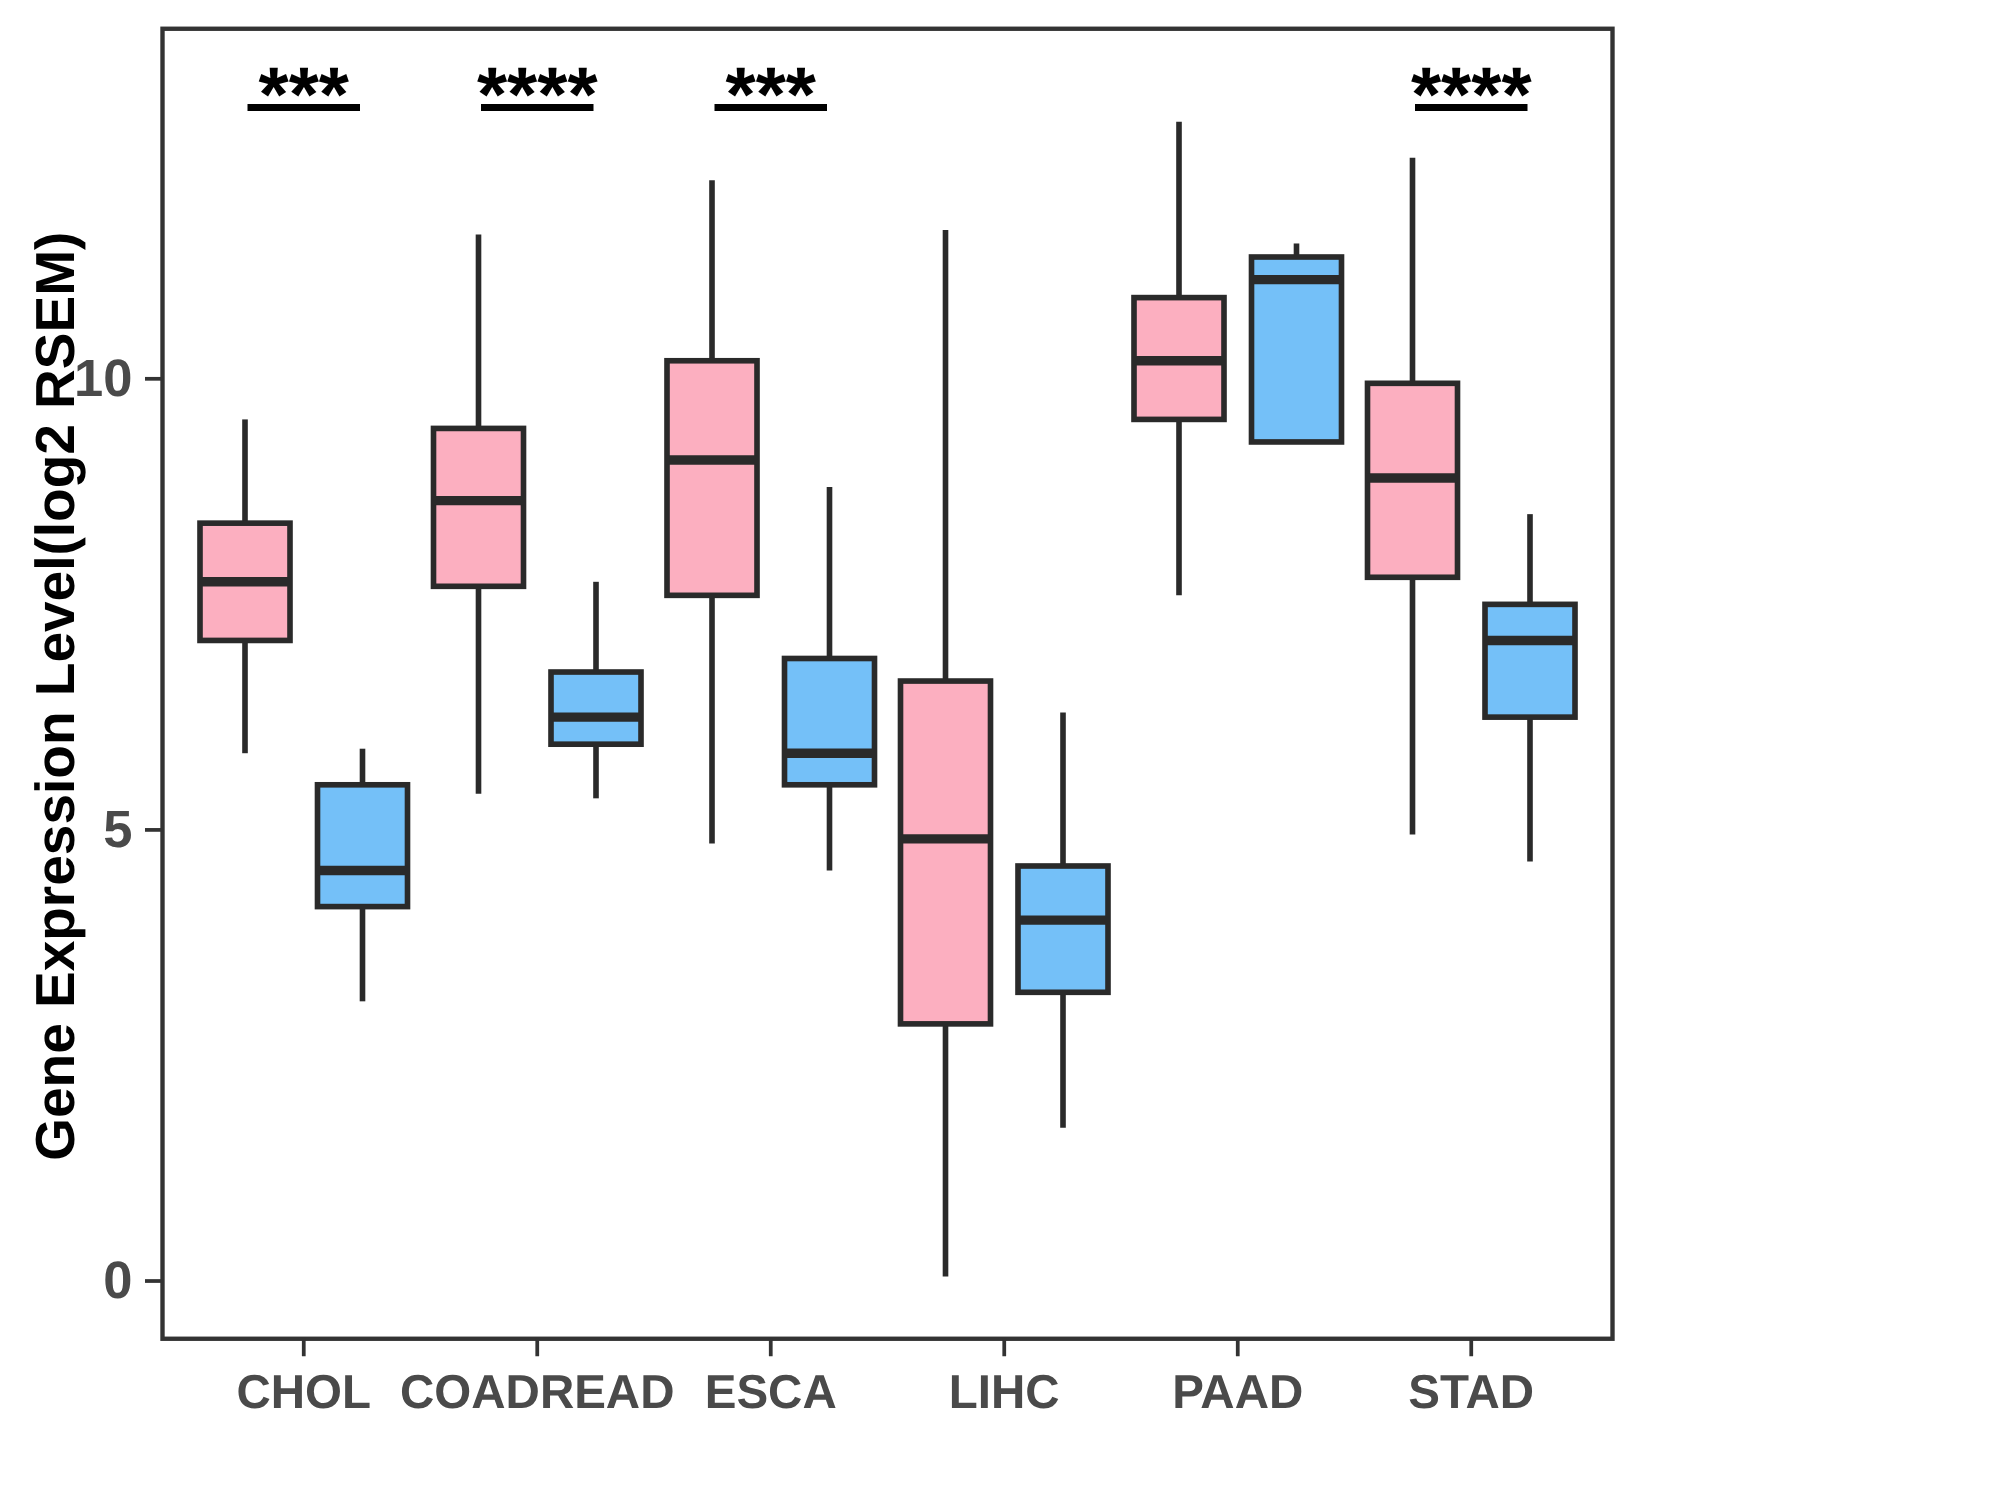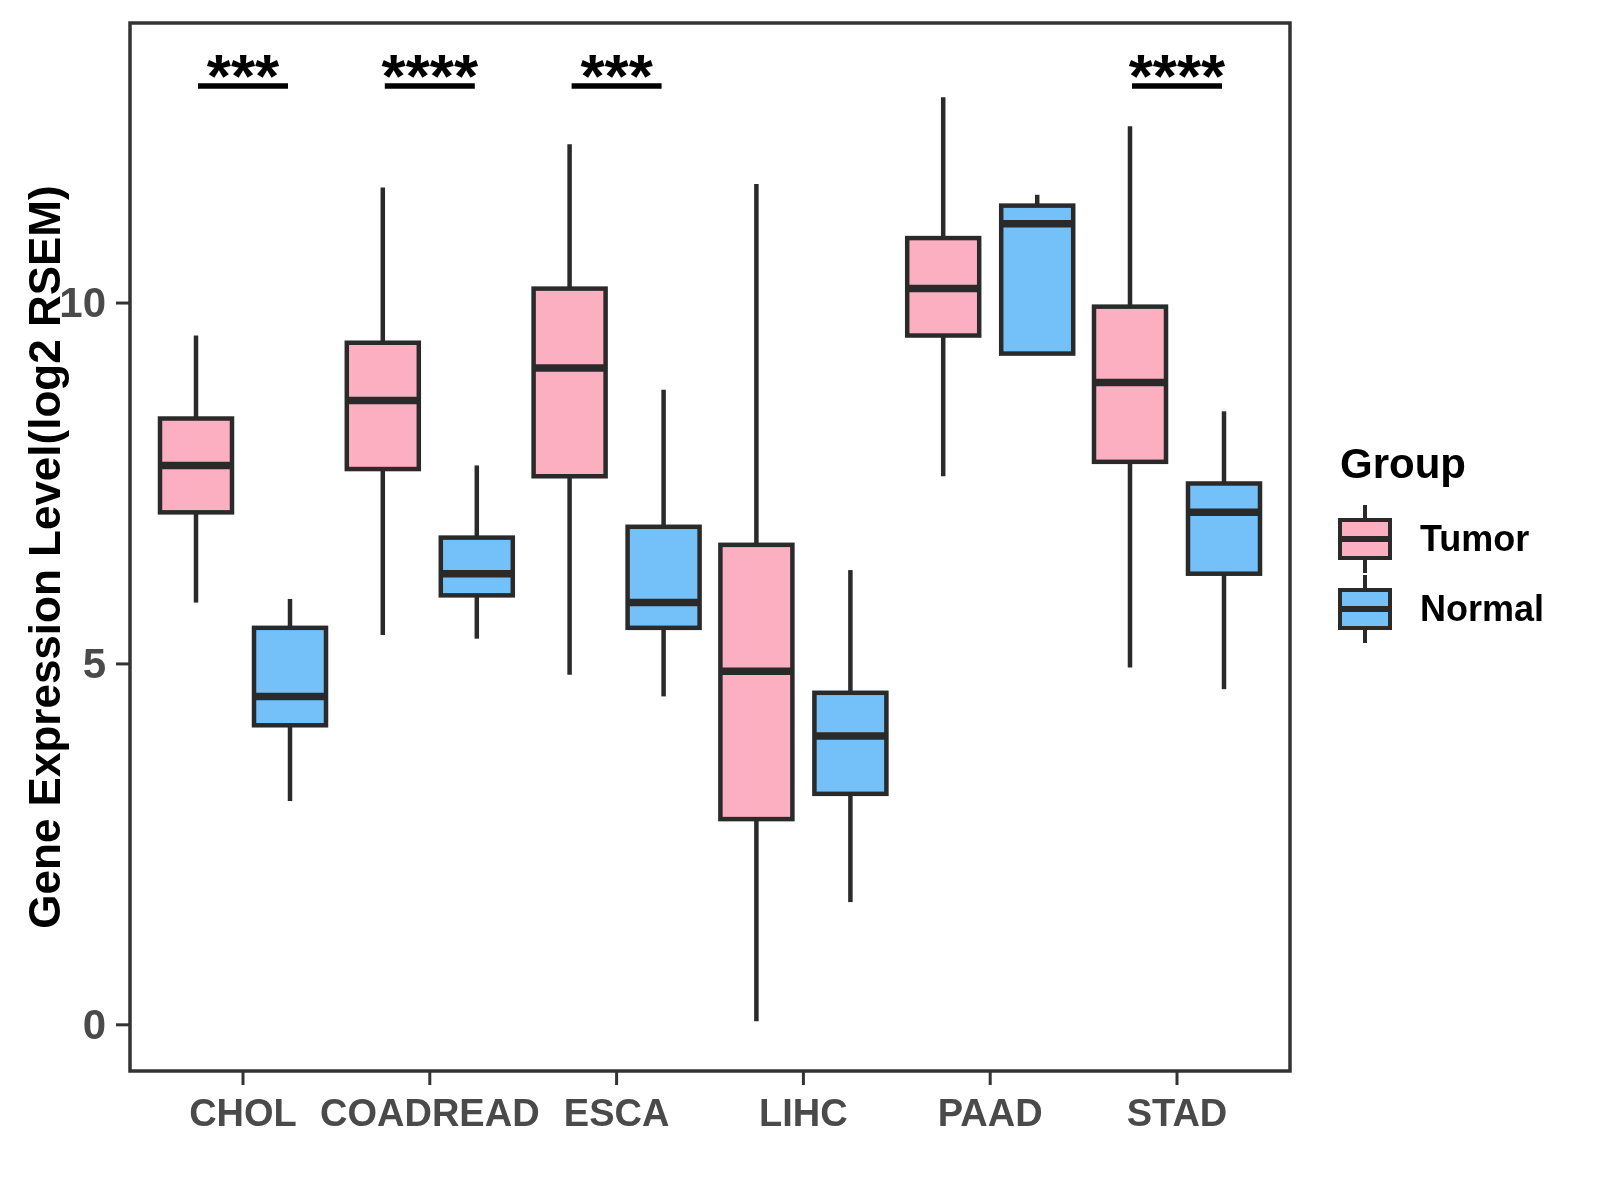"Group" div.legend { html: <div> <div>Group</div> <div> <svg> <line></line> <line></line> <rect></rect> <line></line> </svg> <span>Tumor</span> </div> <div> <svg> <line></line> <line></line> <rect></rect> <line></line> </svg> <span>Normal</span> </div> </div> -> none }
